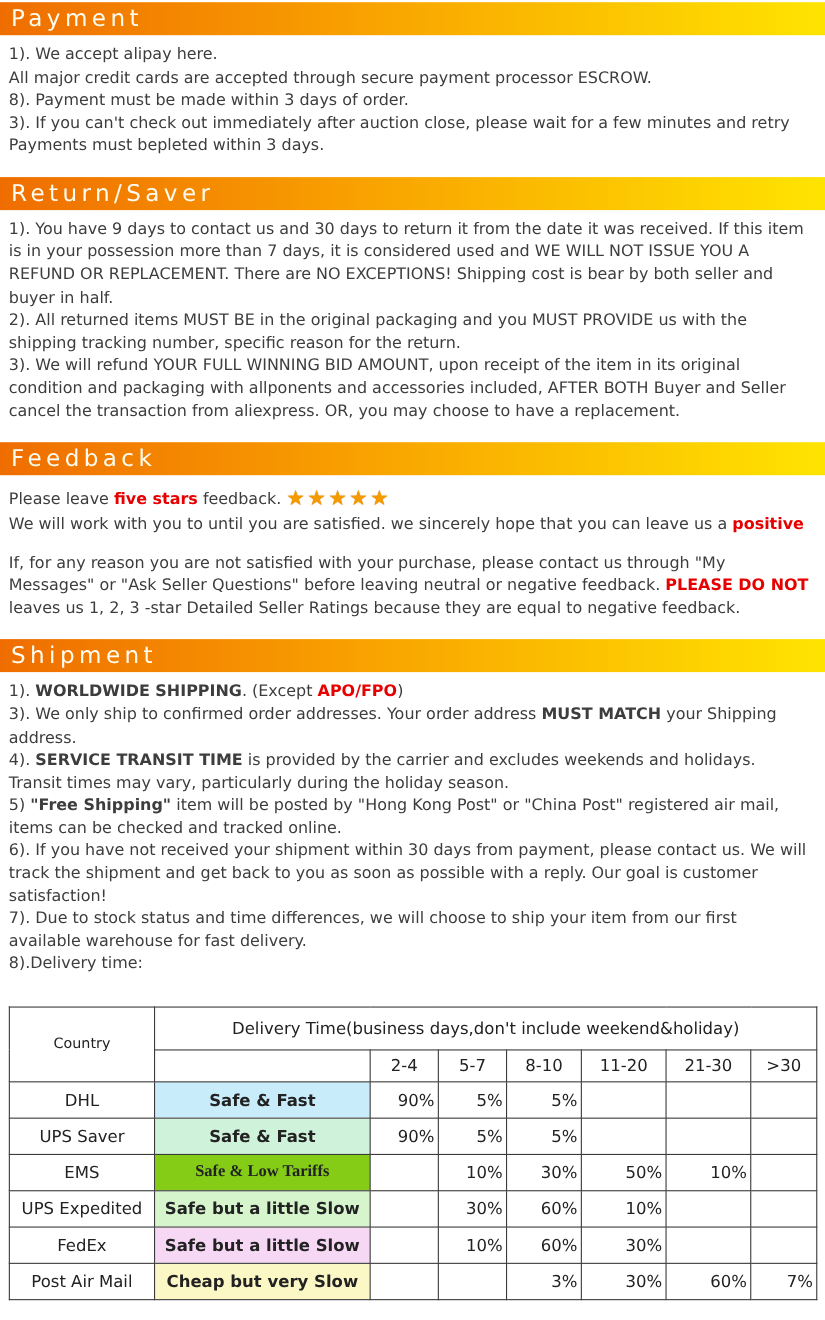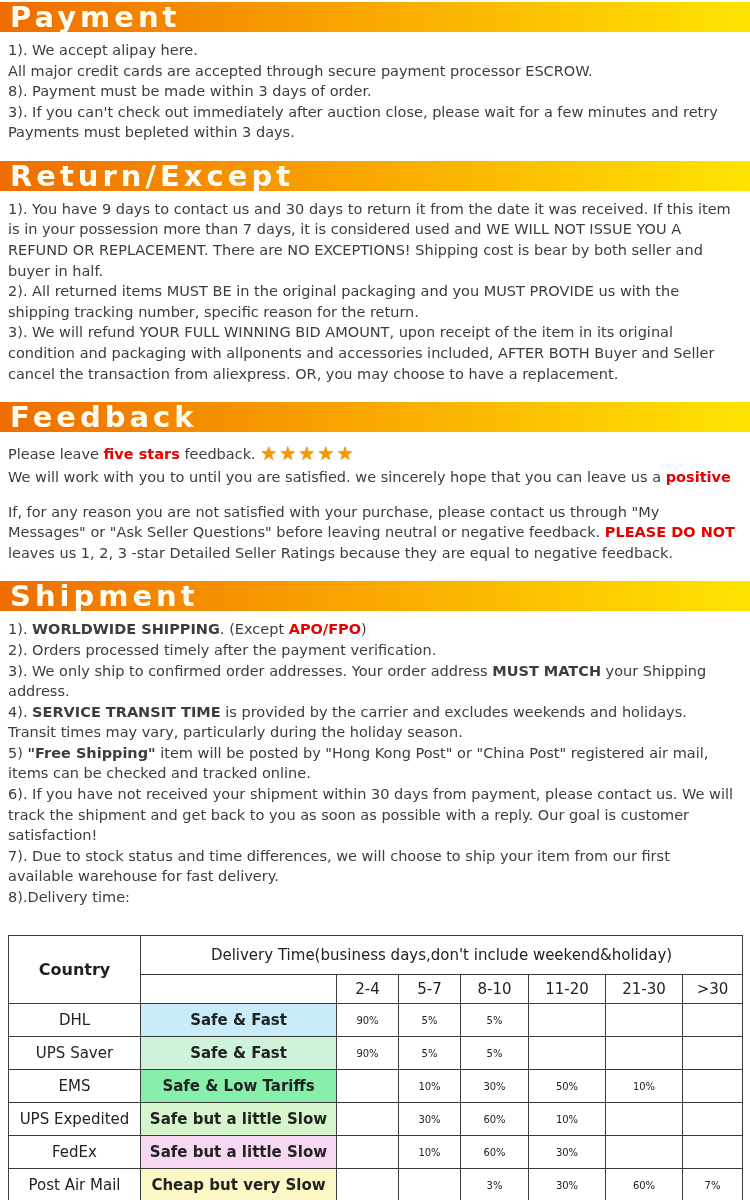"Payment" .section-header { font-size: 29px -> 21px; font-weight: bold -> normal }
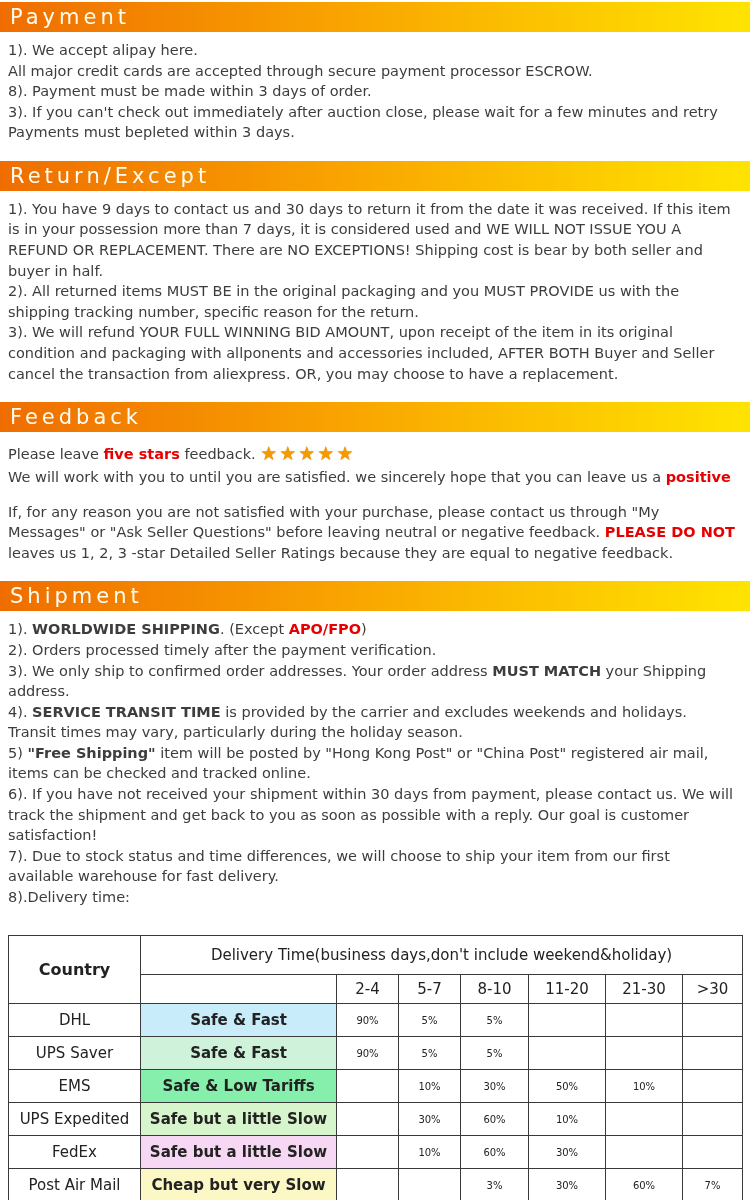"Return/Except" div.section-header { text: Return/Except -> Return/Saver }
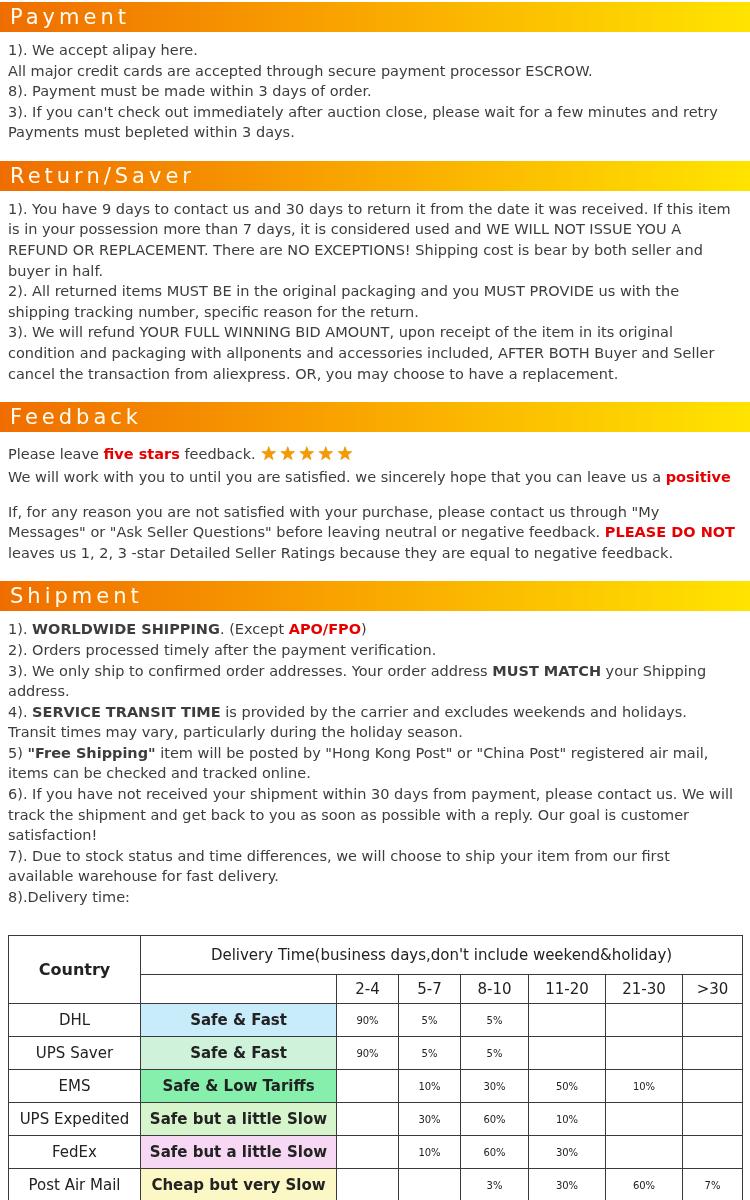"2). Orders processed timely after" div.para { html: <div><span>2). Orders processed timely after the payment verification.</span></div> -> none }
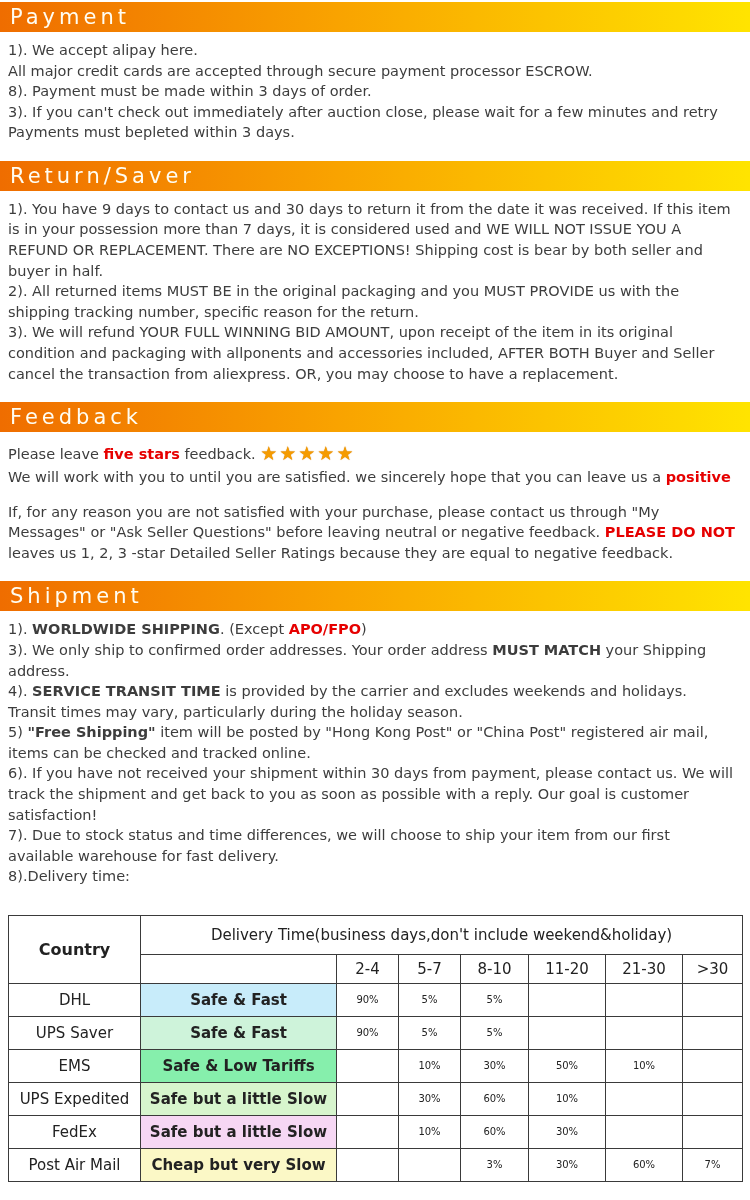"Country" table.delivery th.corner { font-size: 16px -> 13px; font-weight: bold -> normal }
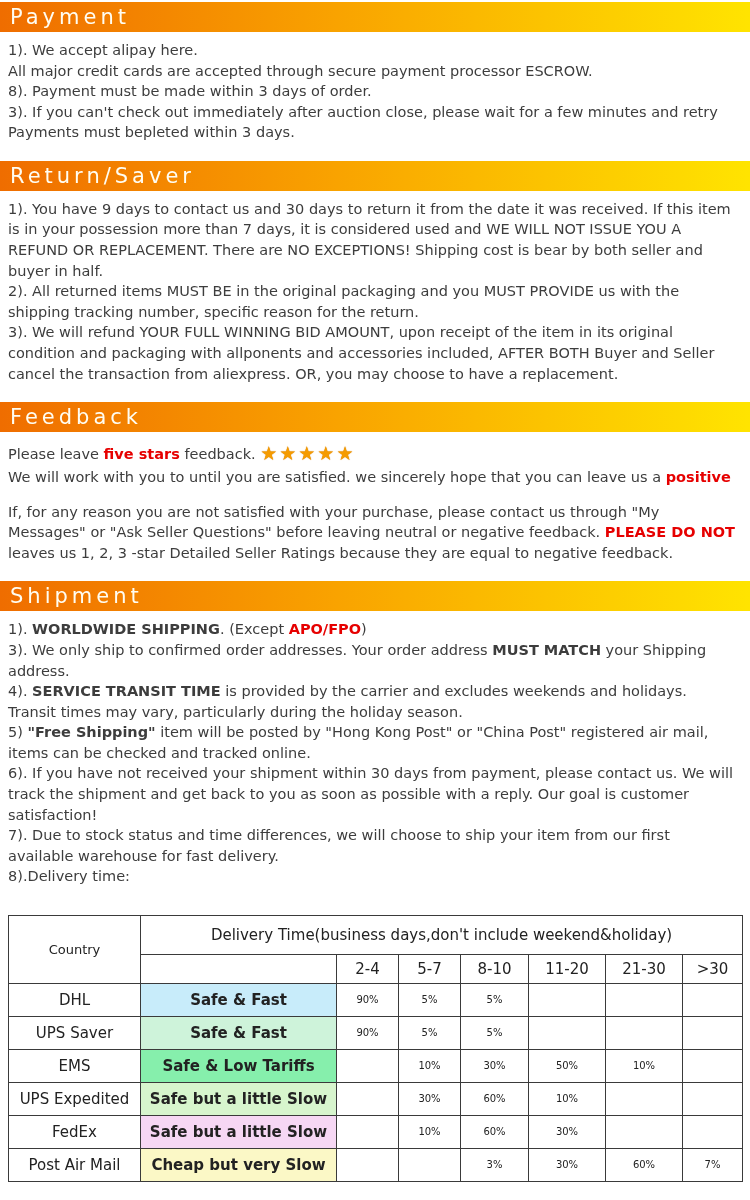"90%" table.delivery td.val { font-size: 10px -> 15px; text-align: none -> right }
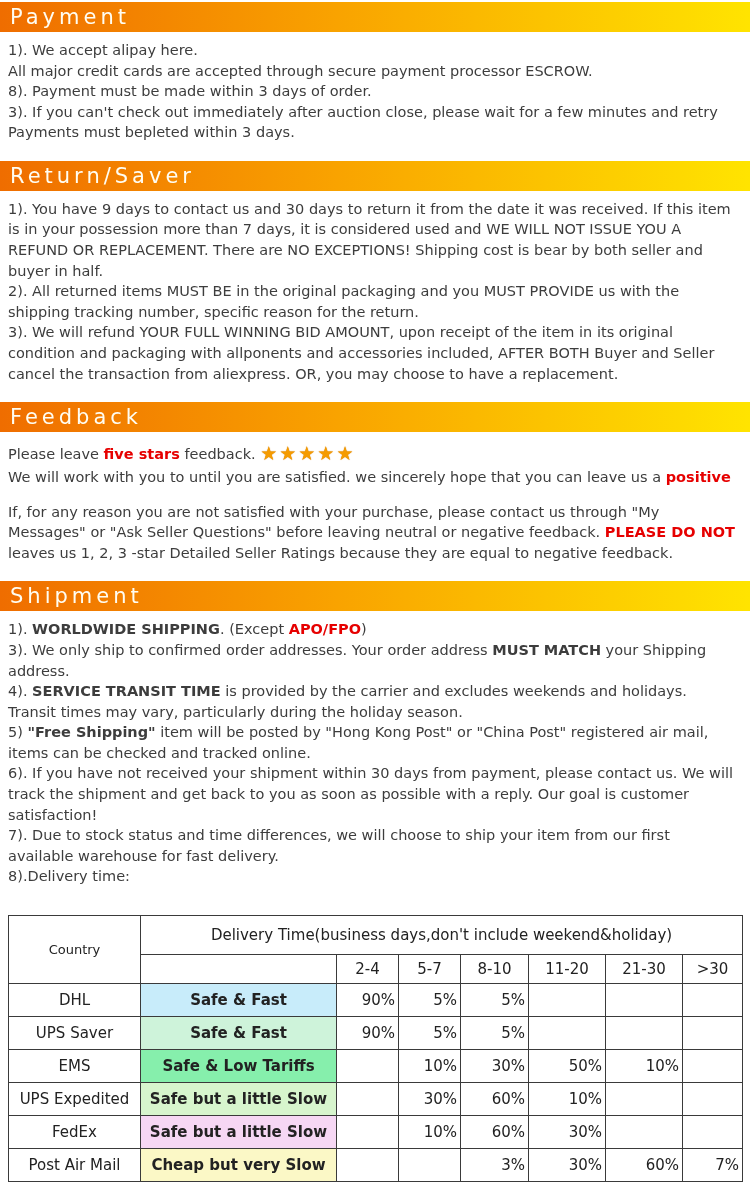"Safe & Low Tariffs" td.desc { background: #86efac -> #84cc16; font-family: none -> Liberation Serif, serif }
